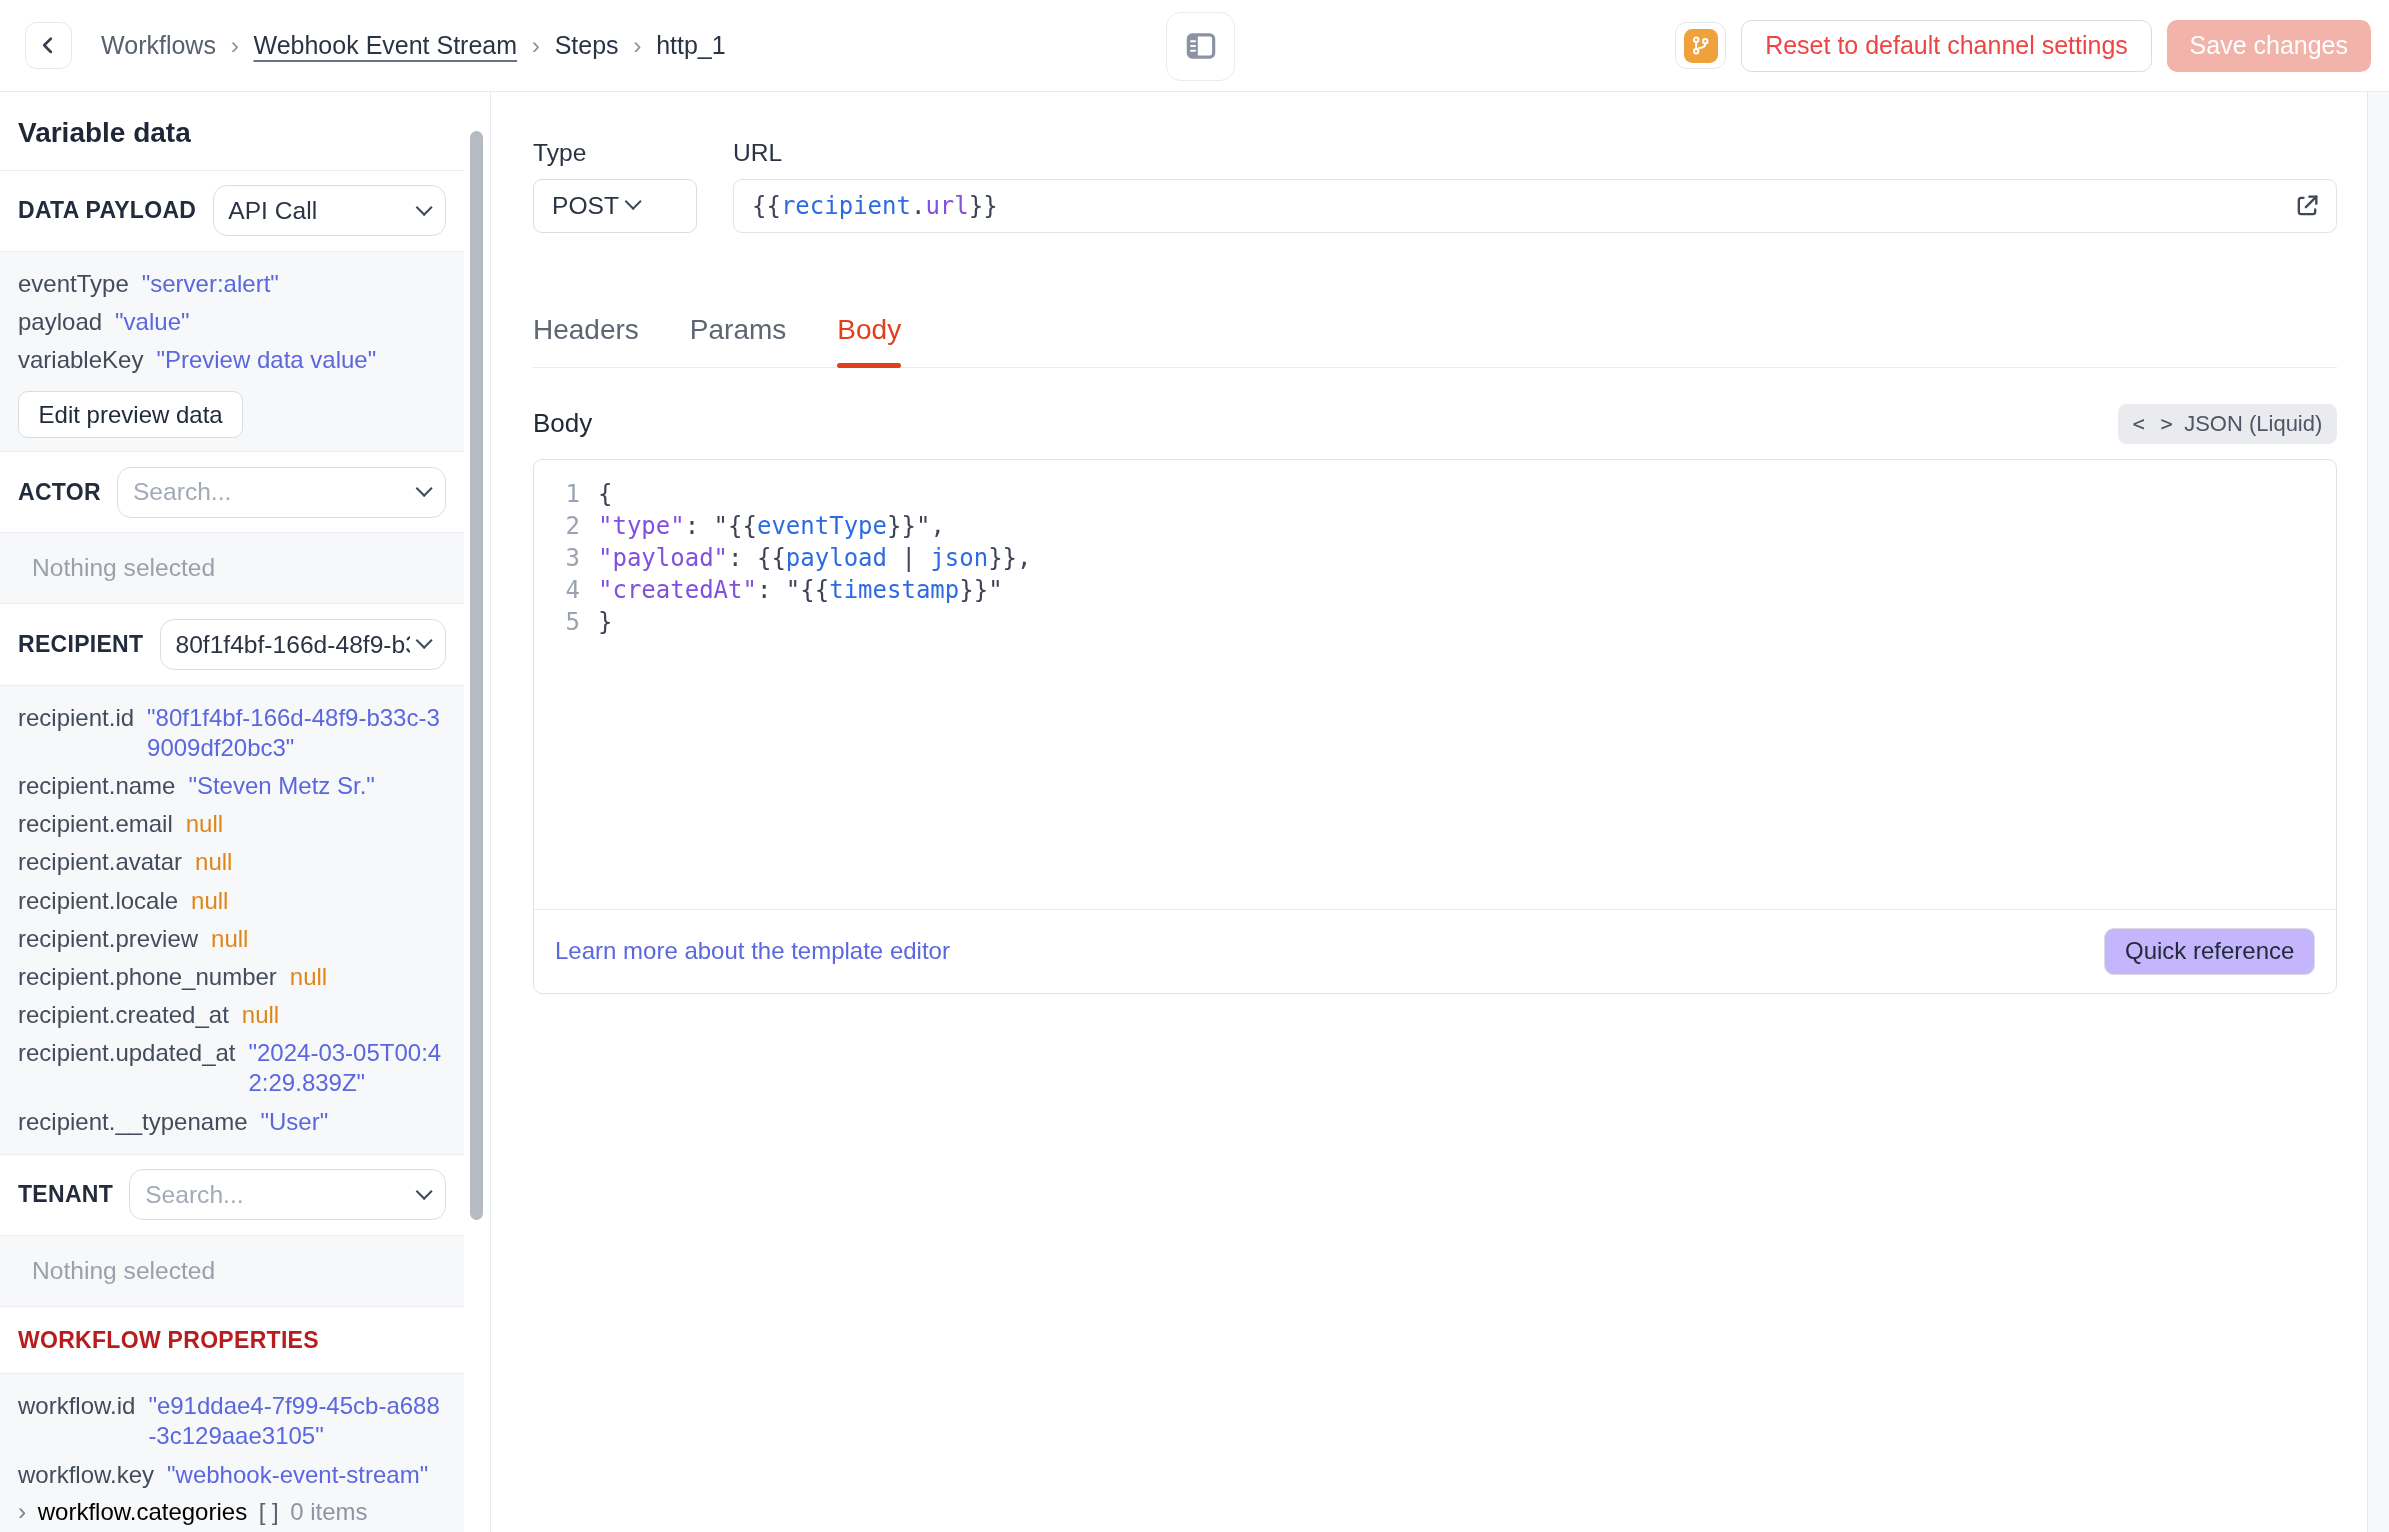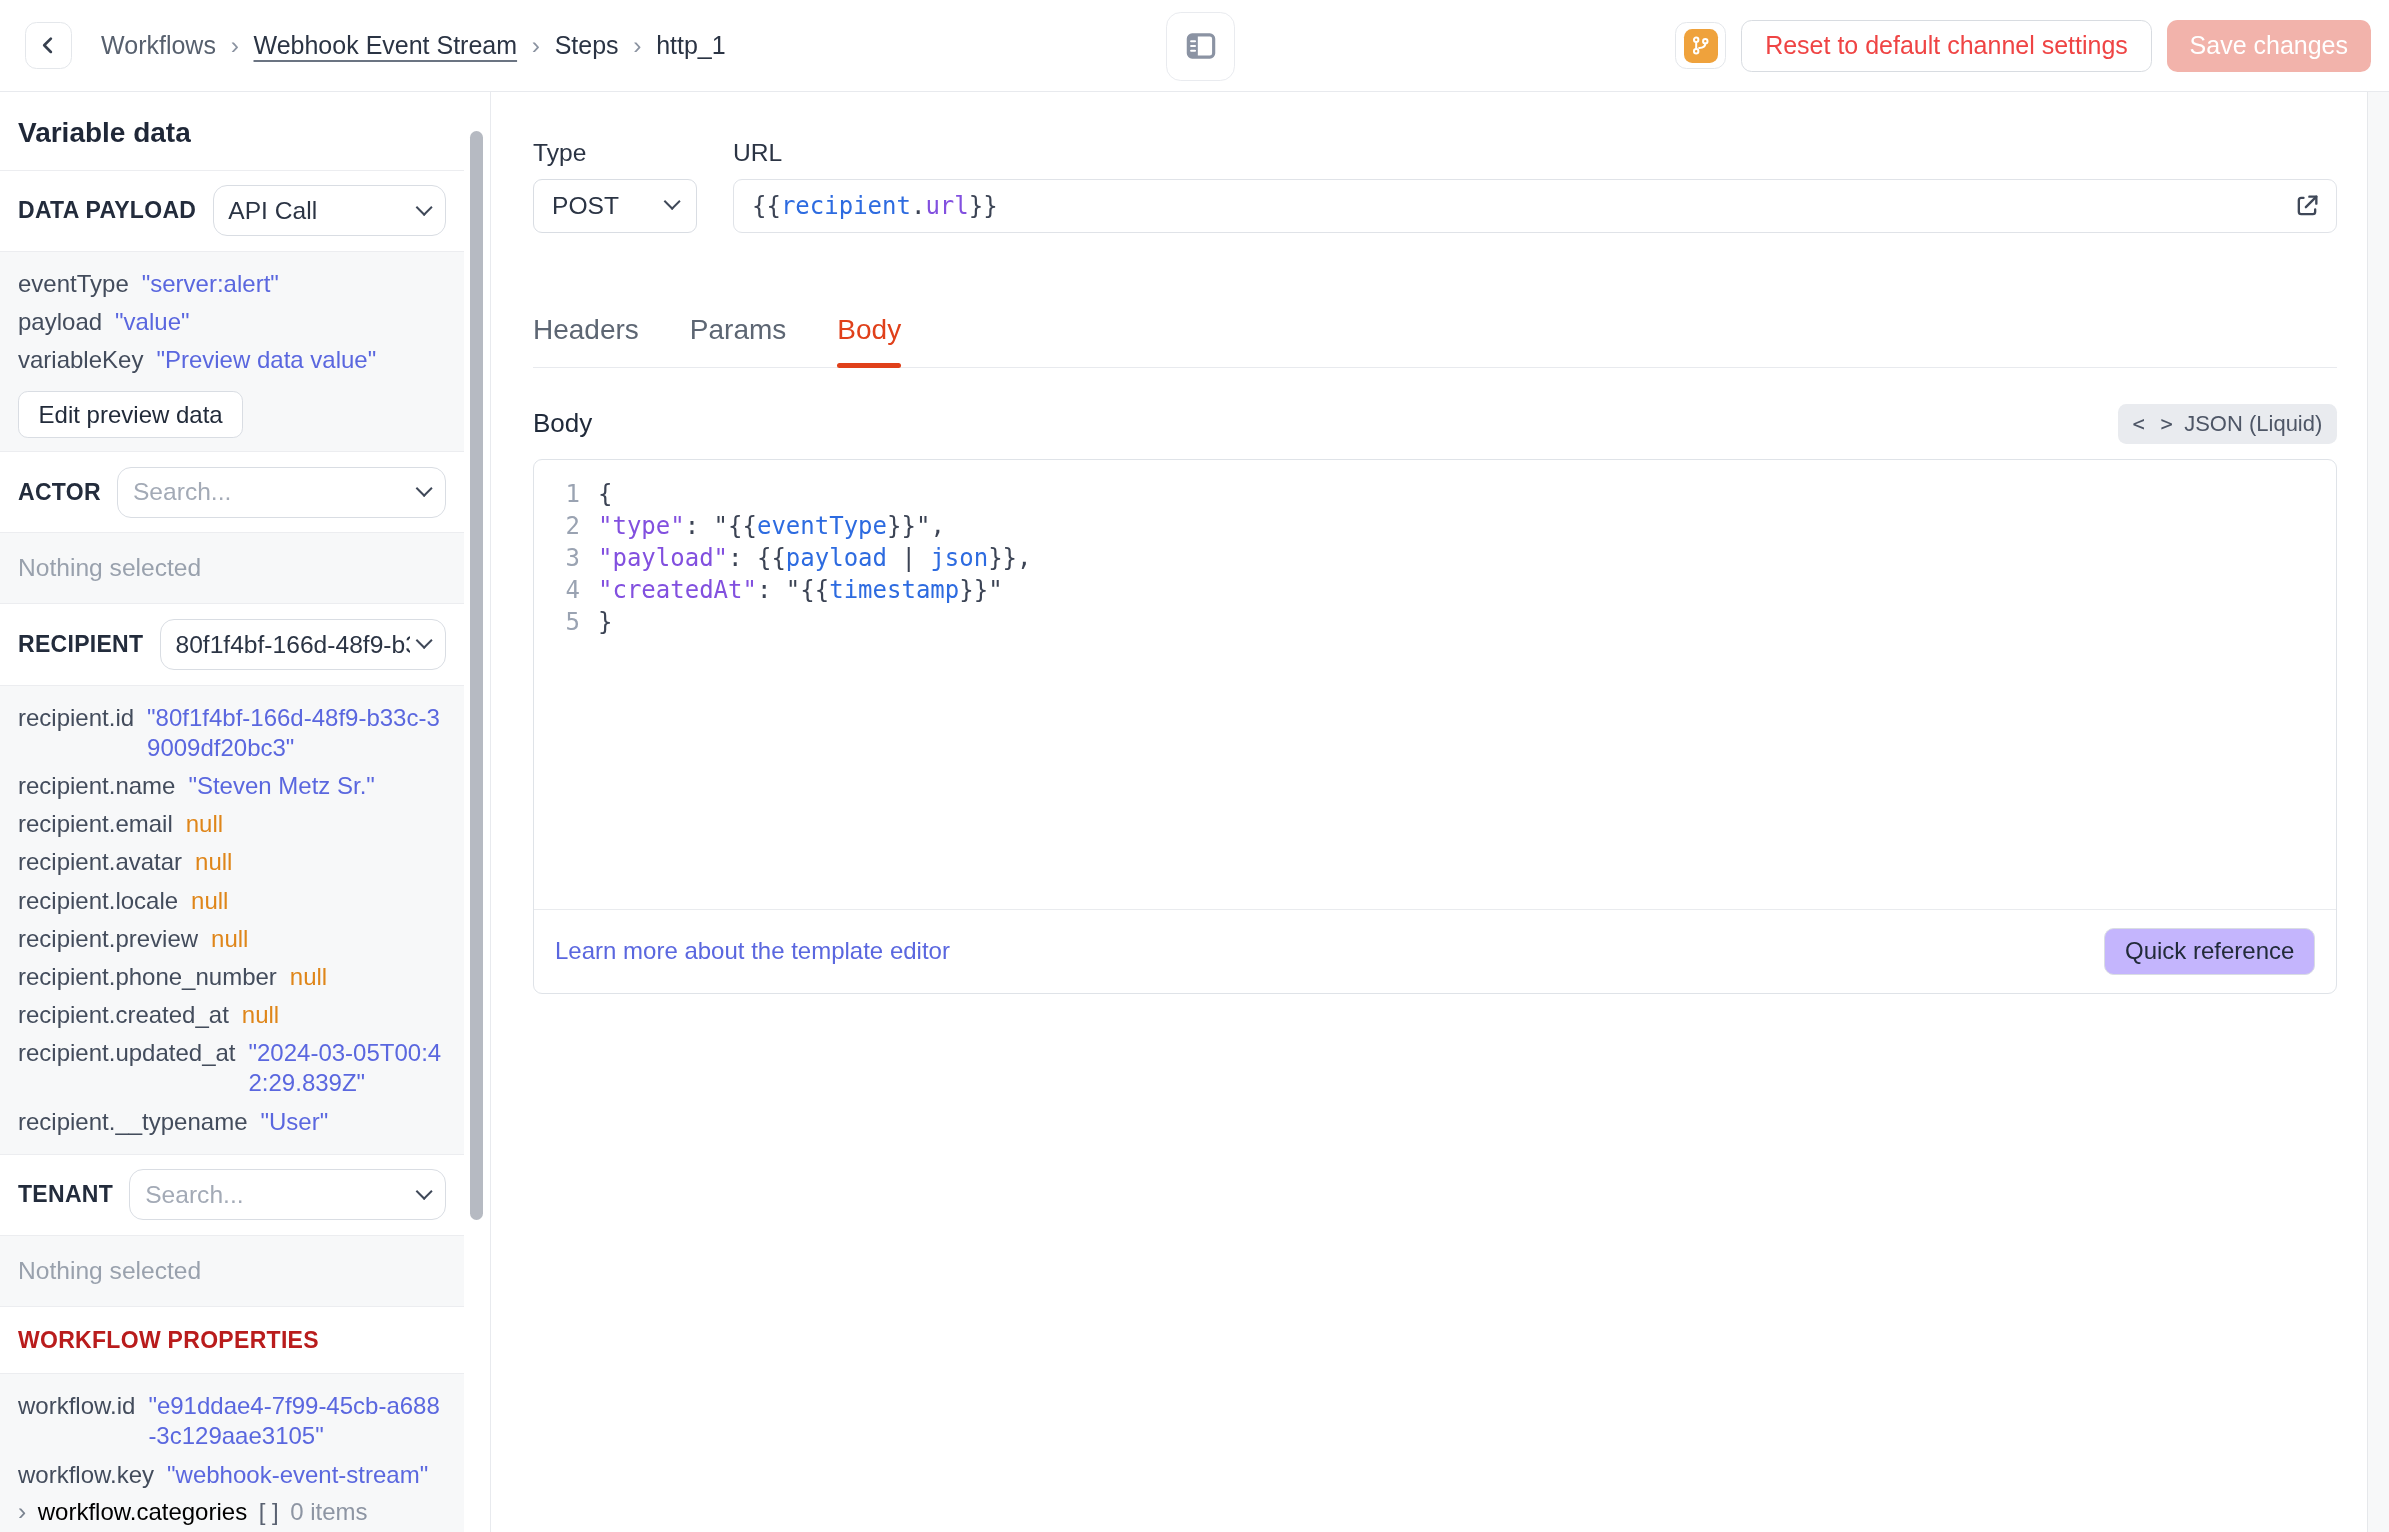"POST" .type-select { justify-content: space-between -> none }
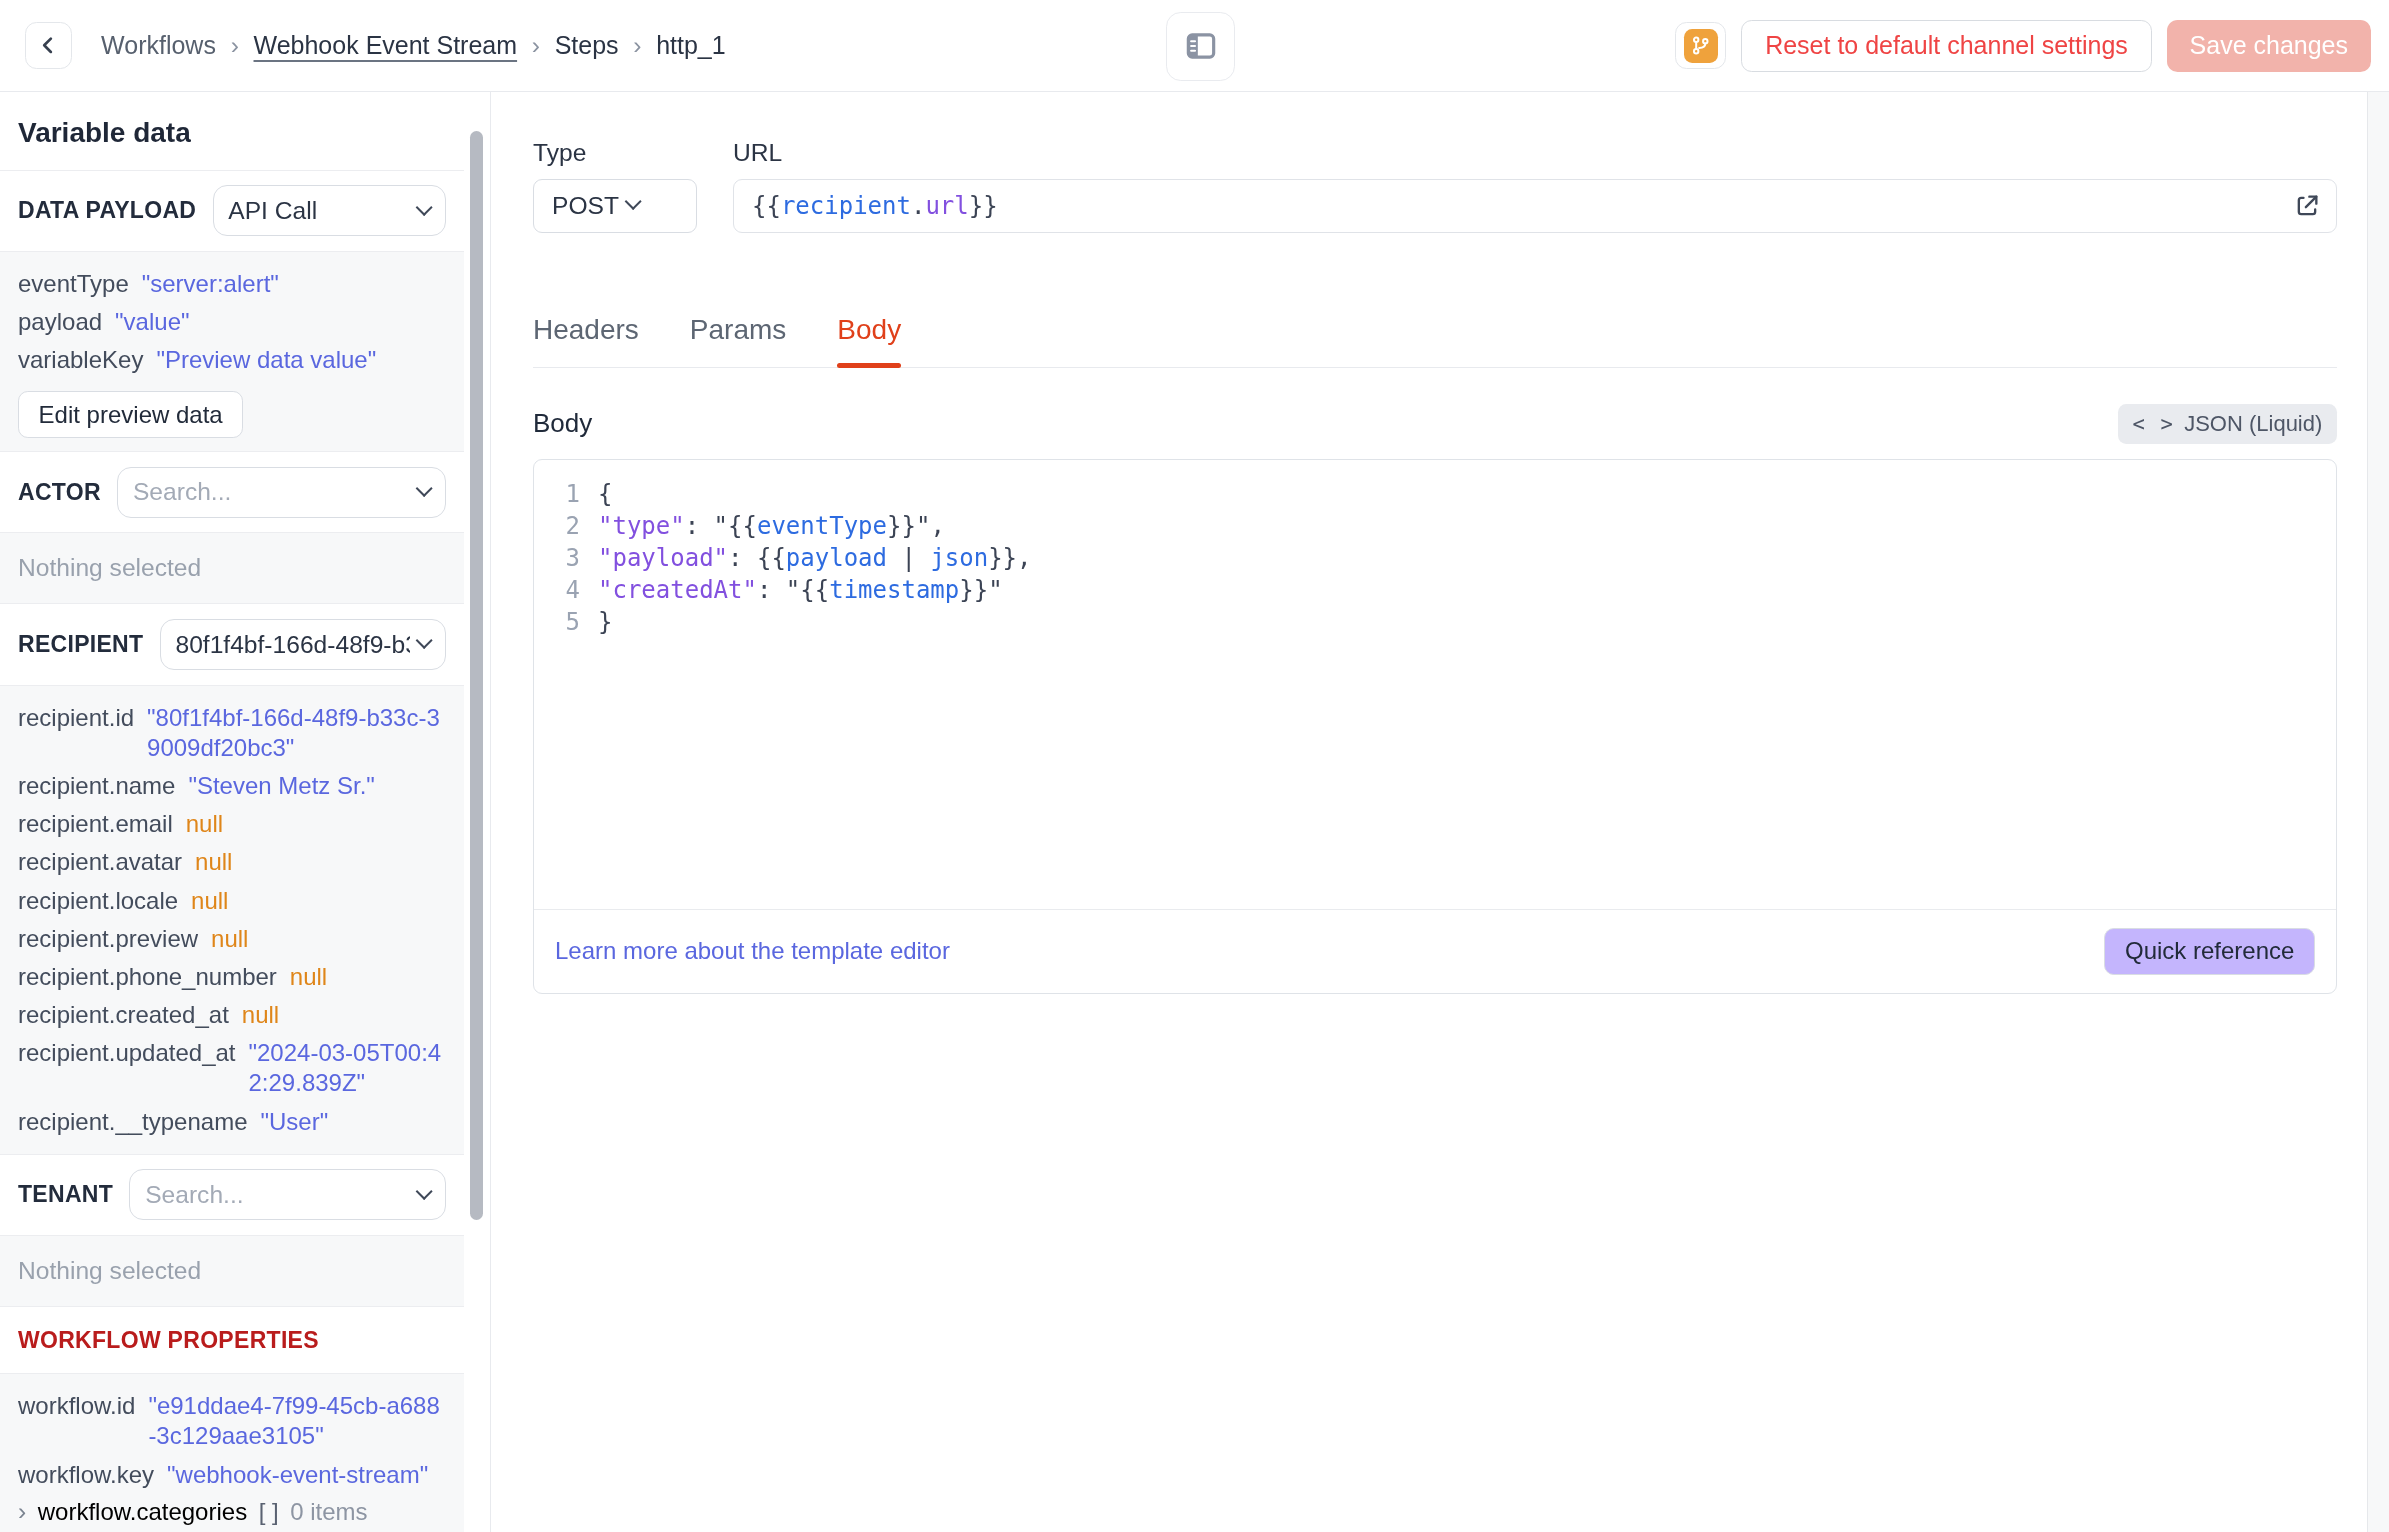"Nothing selected" .sb-block.empty { padding: 21px 18px -> 21px 32px }
